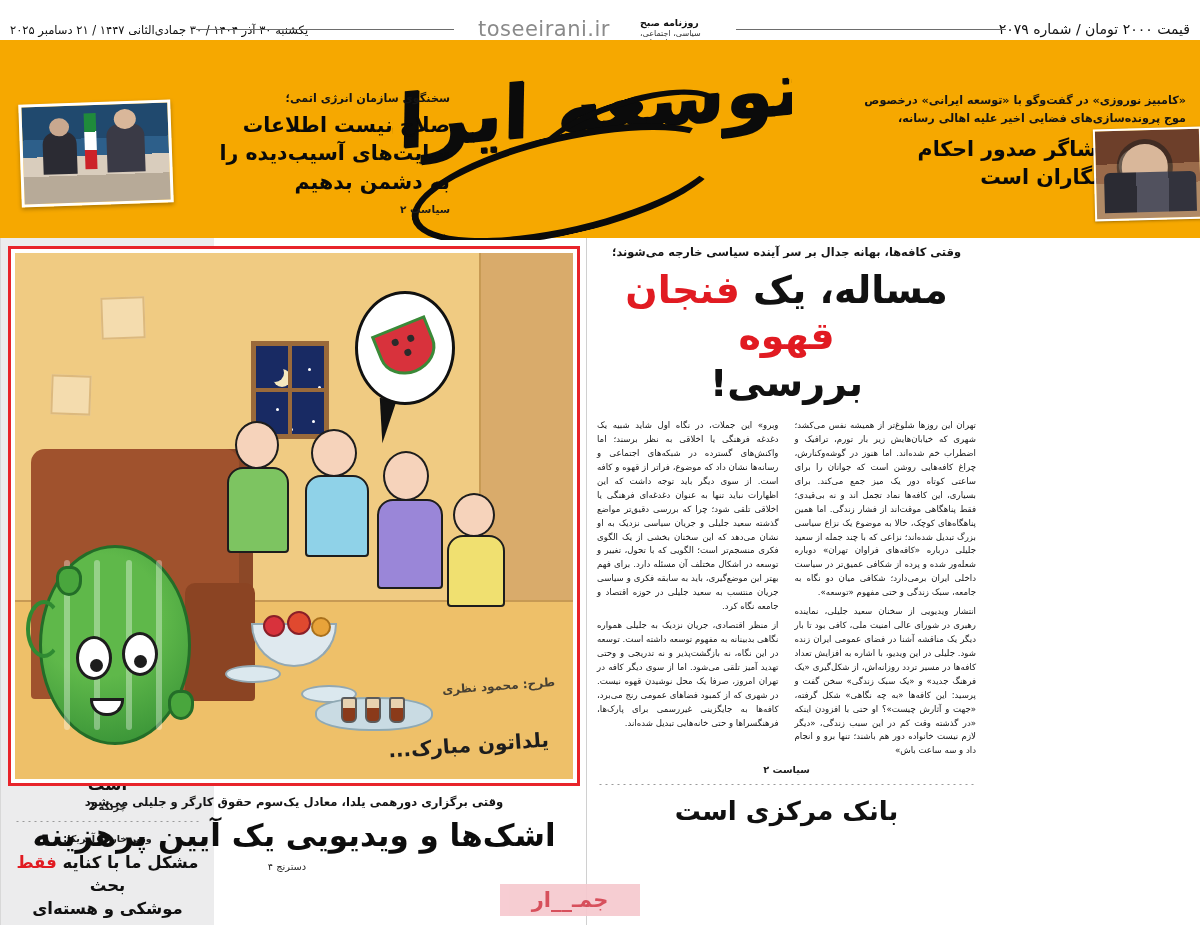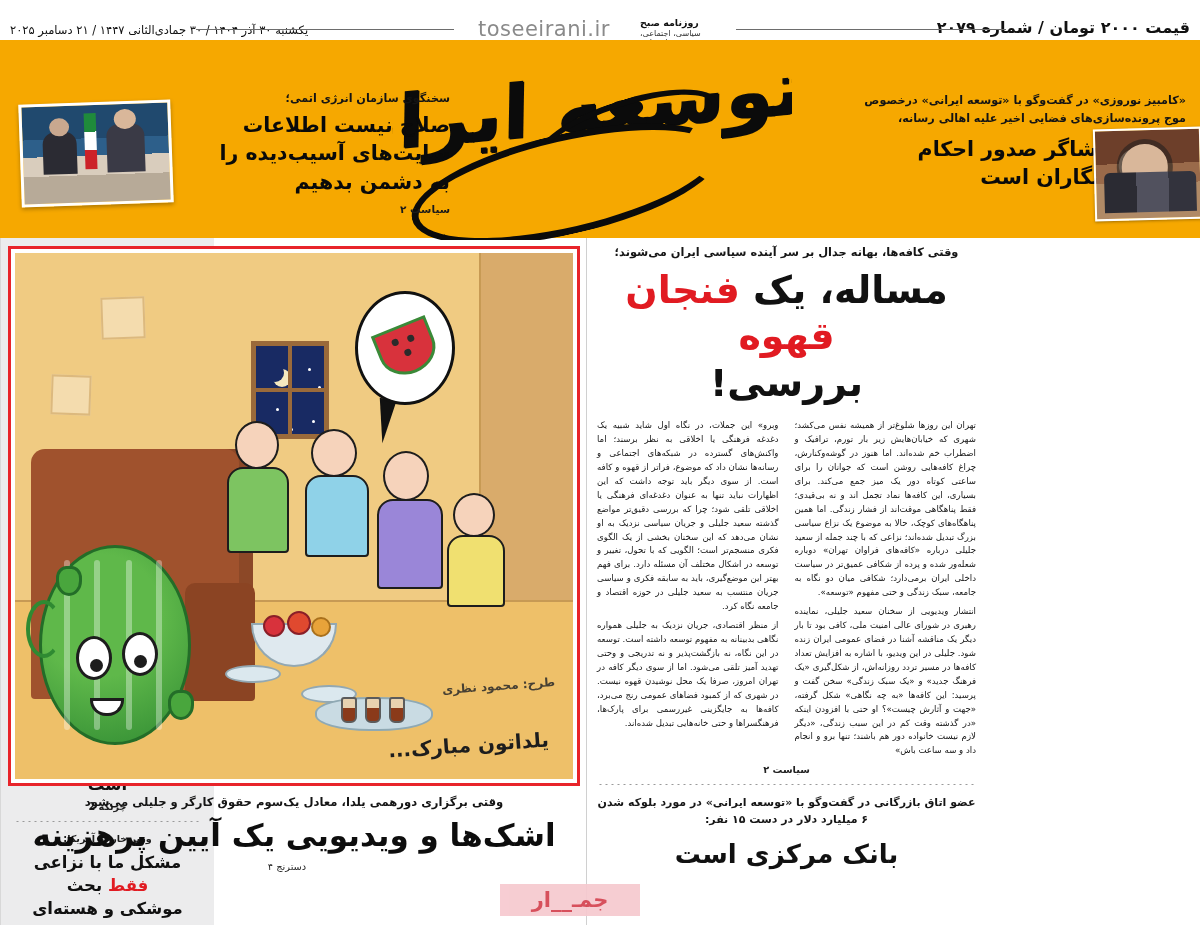"قیمت ۲۰۰۰ تومان / شماره" .topstrip .price { font-size: 16px -> 14px; font-weight: bold -> none }
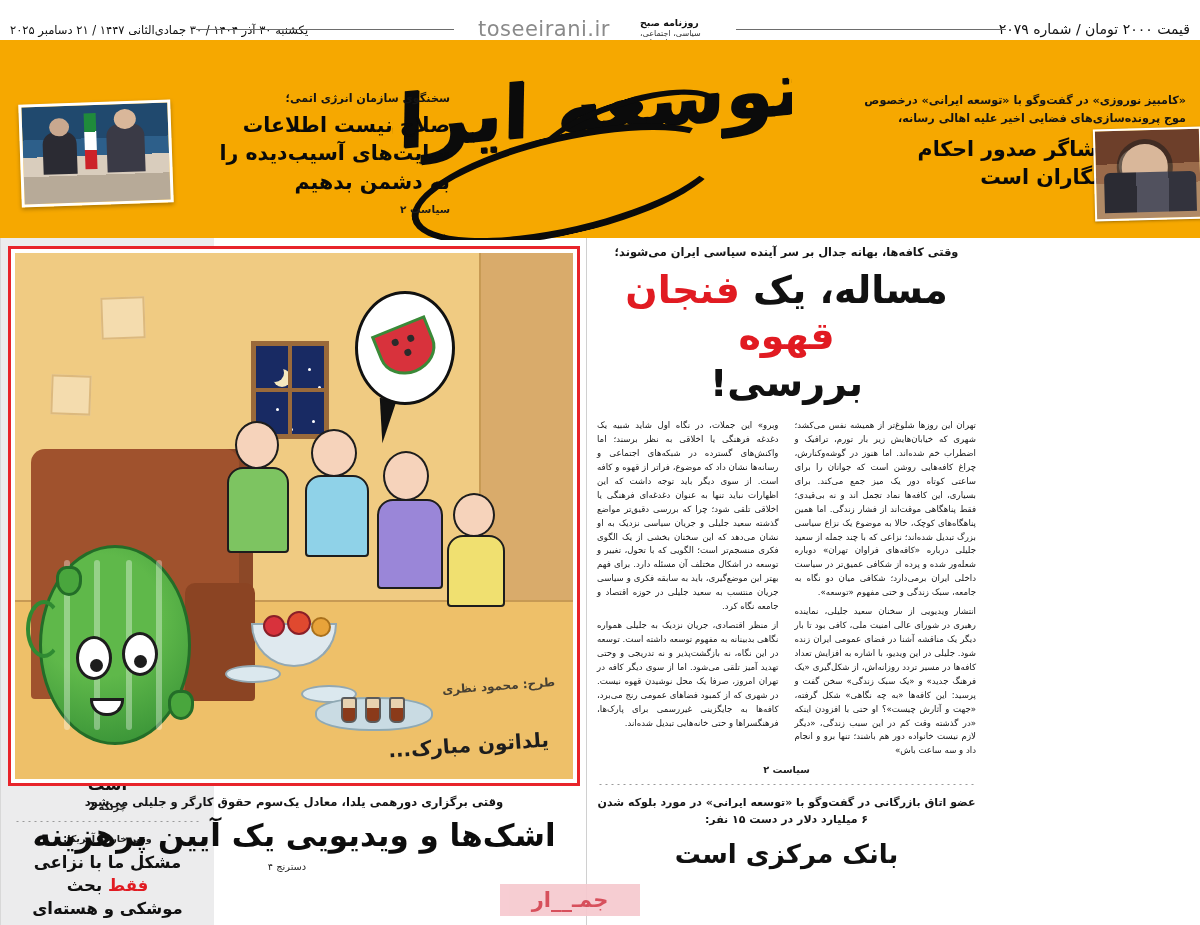"وقتی کافه‌ها، بهانه جدال بر" div.c-kicker { text: ایران -> خارجه }
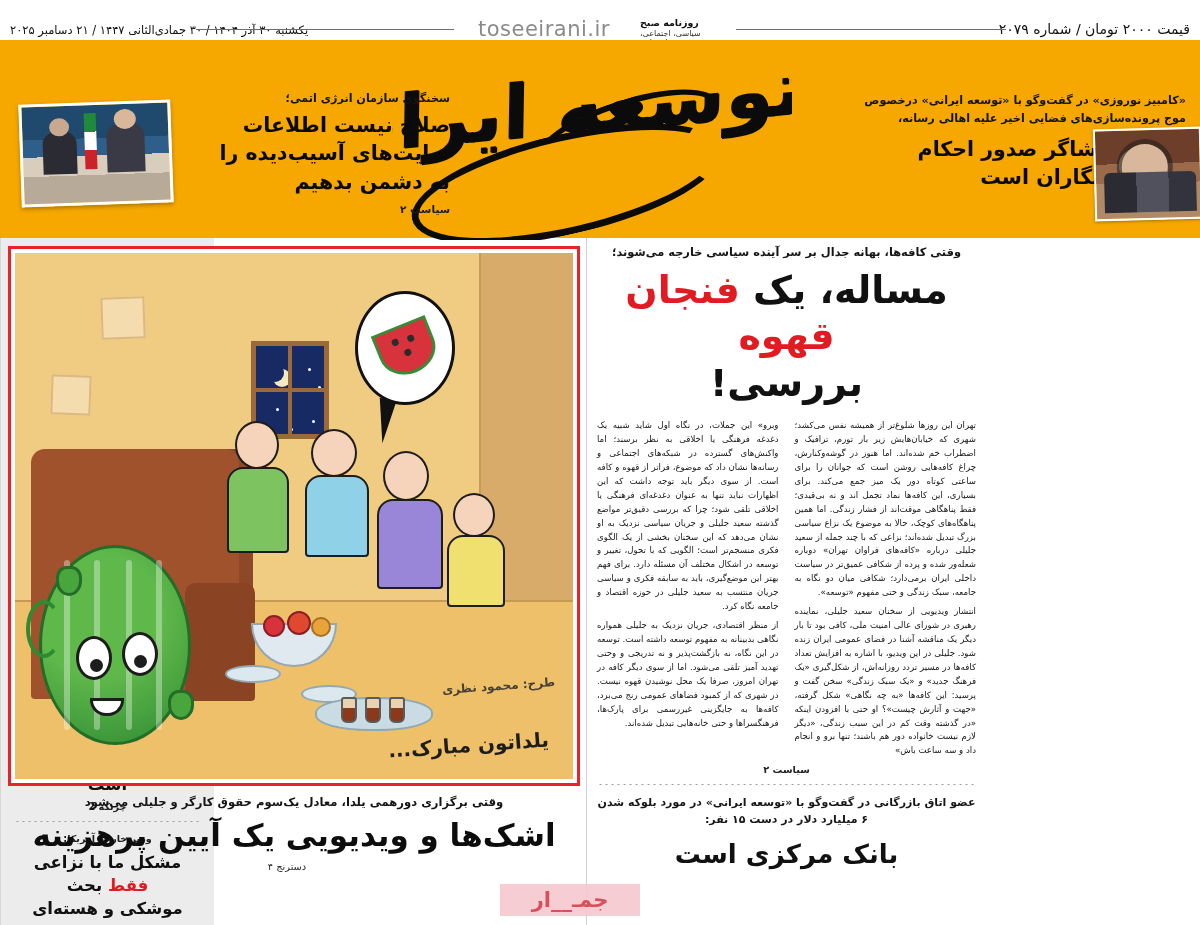"عضو اتاق بازرگانی در گفت‌وگو" div.c-kicker2 { html: <div>عضو اتاق بازرگانی در گفت‌وگو با «توسعه ایرانی» در مورد بلوکه شدن ۶ میلیارد دلار در دست ۱۵ نفر:</div> -> none }
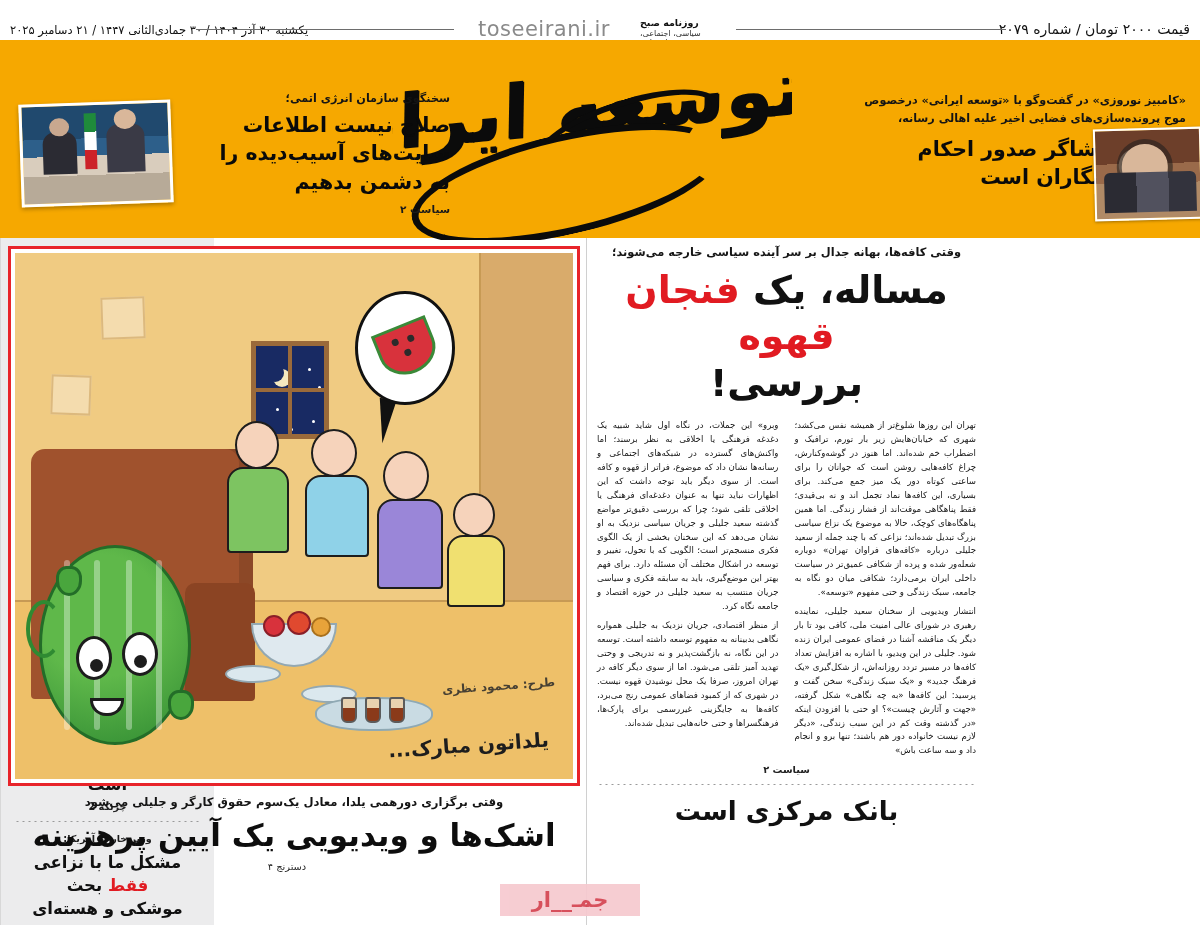"مشکل ما با نزاعی" span { text: نزاعی -> کنایه }
